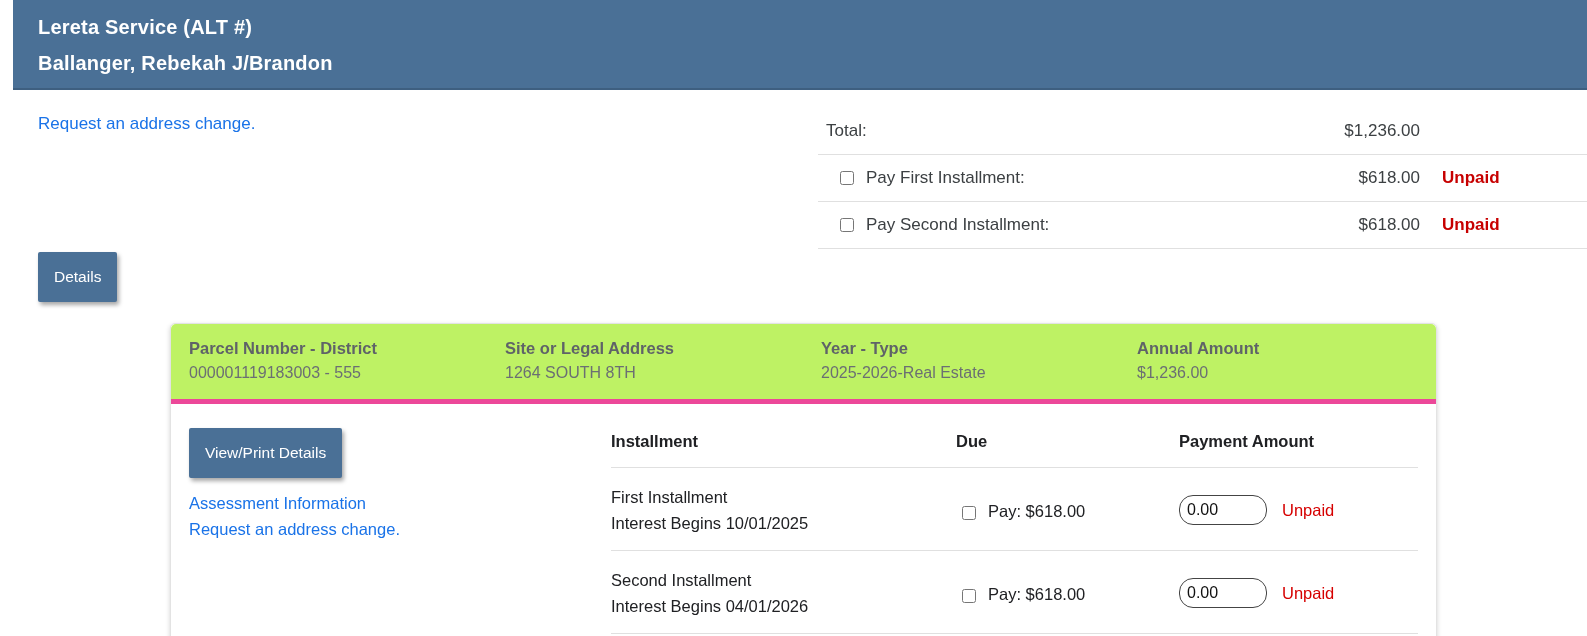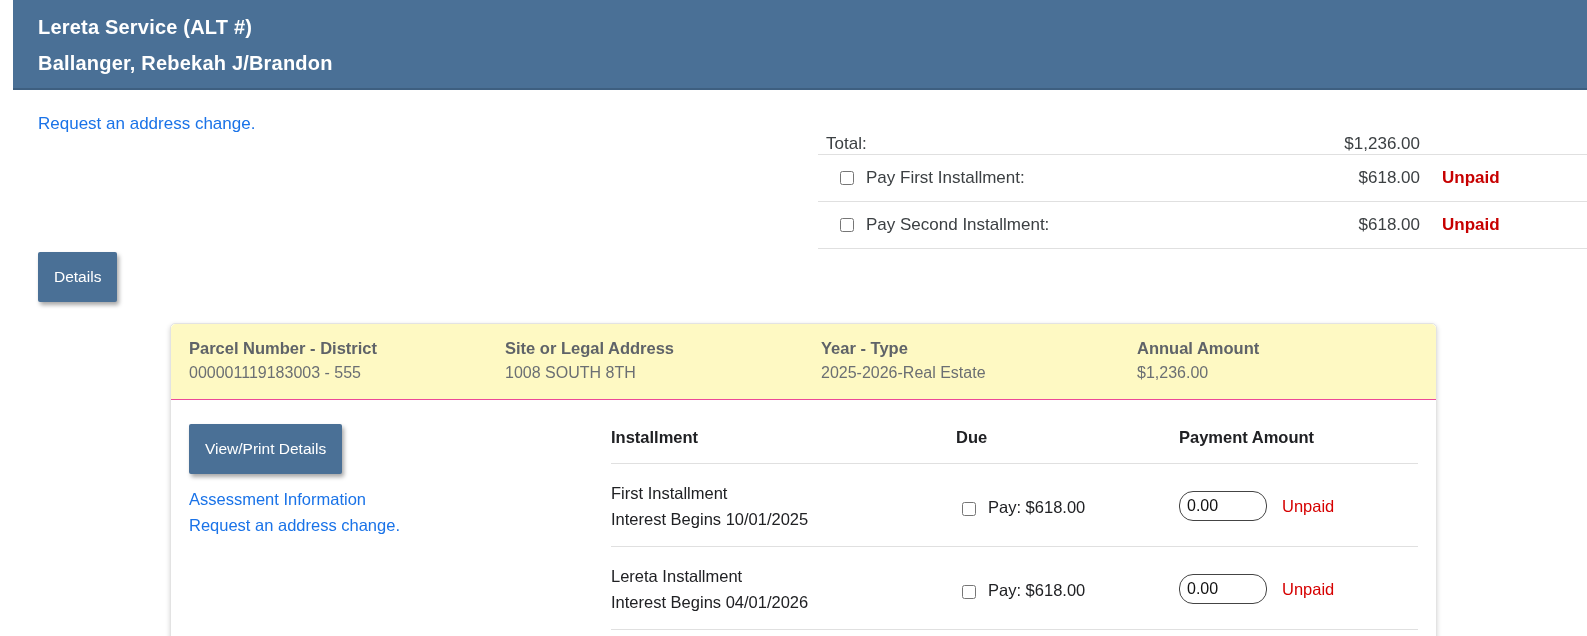"Total:" .t-row.total-row { align-items: flex-end -> none }
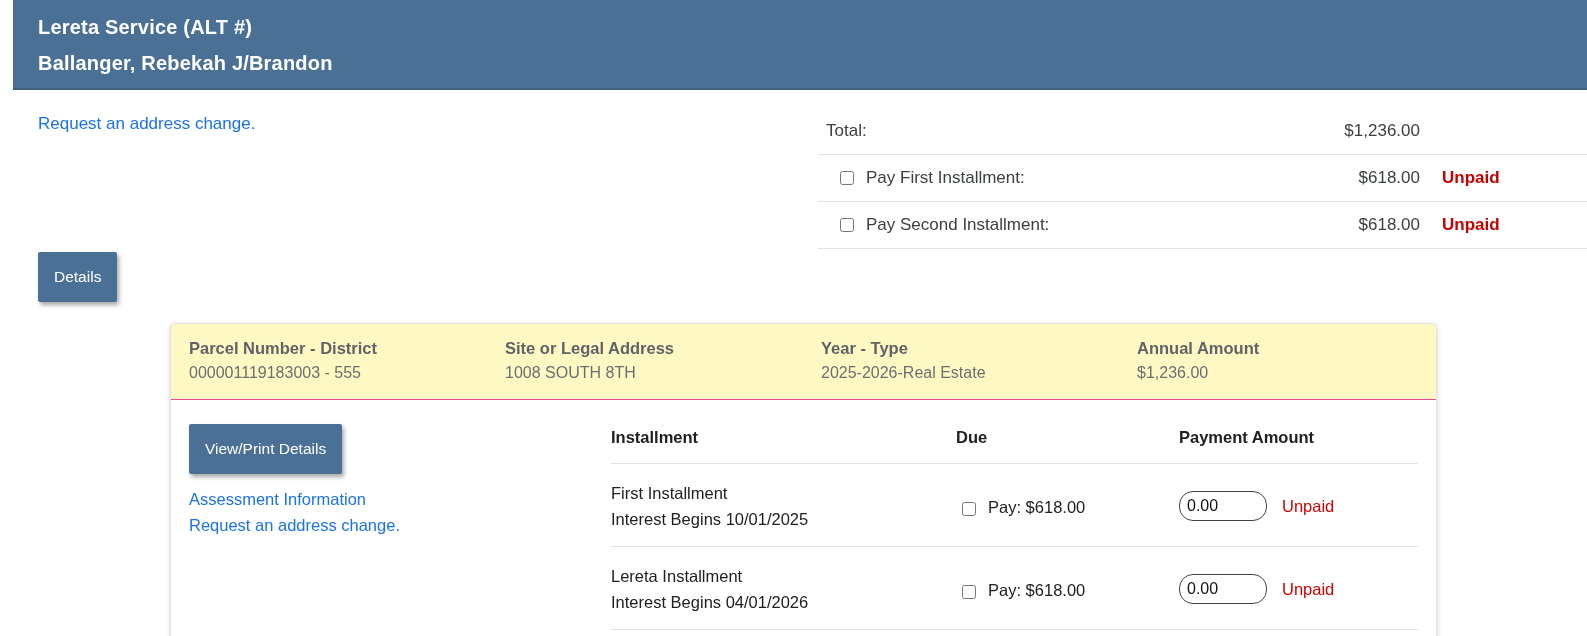"Parcel Number - District" .panel-head { background: #fef9c3 -> #bef264; border-bottom: 1px solid #ec4899 -> 5px solid #ec4899 }
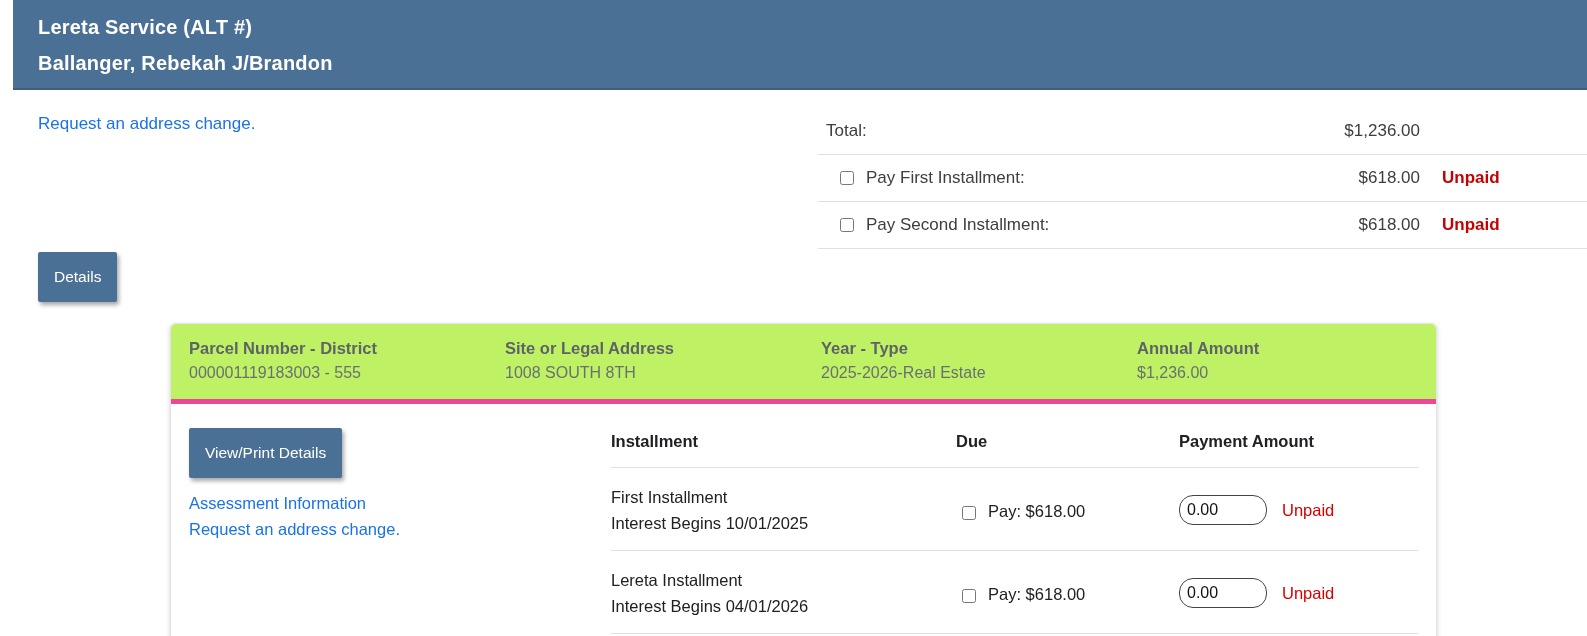"1008 SOUTH 8TH" div.ph-value { text: 1008 -> 1264 }
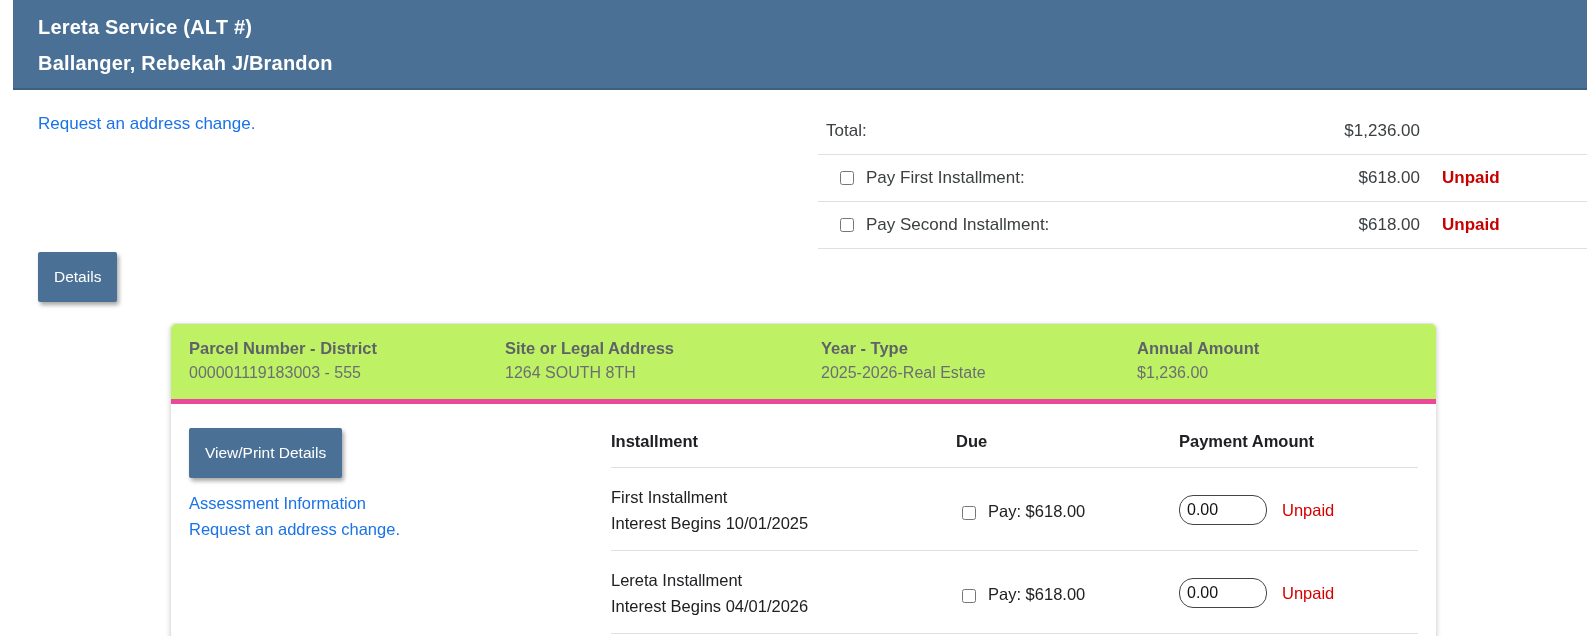"Lereta Installment" div.inst-name { text: Lereta -> Second }
